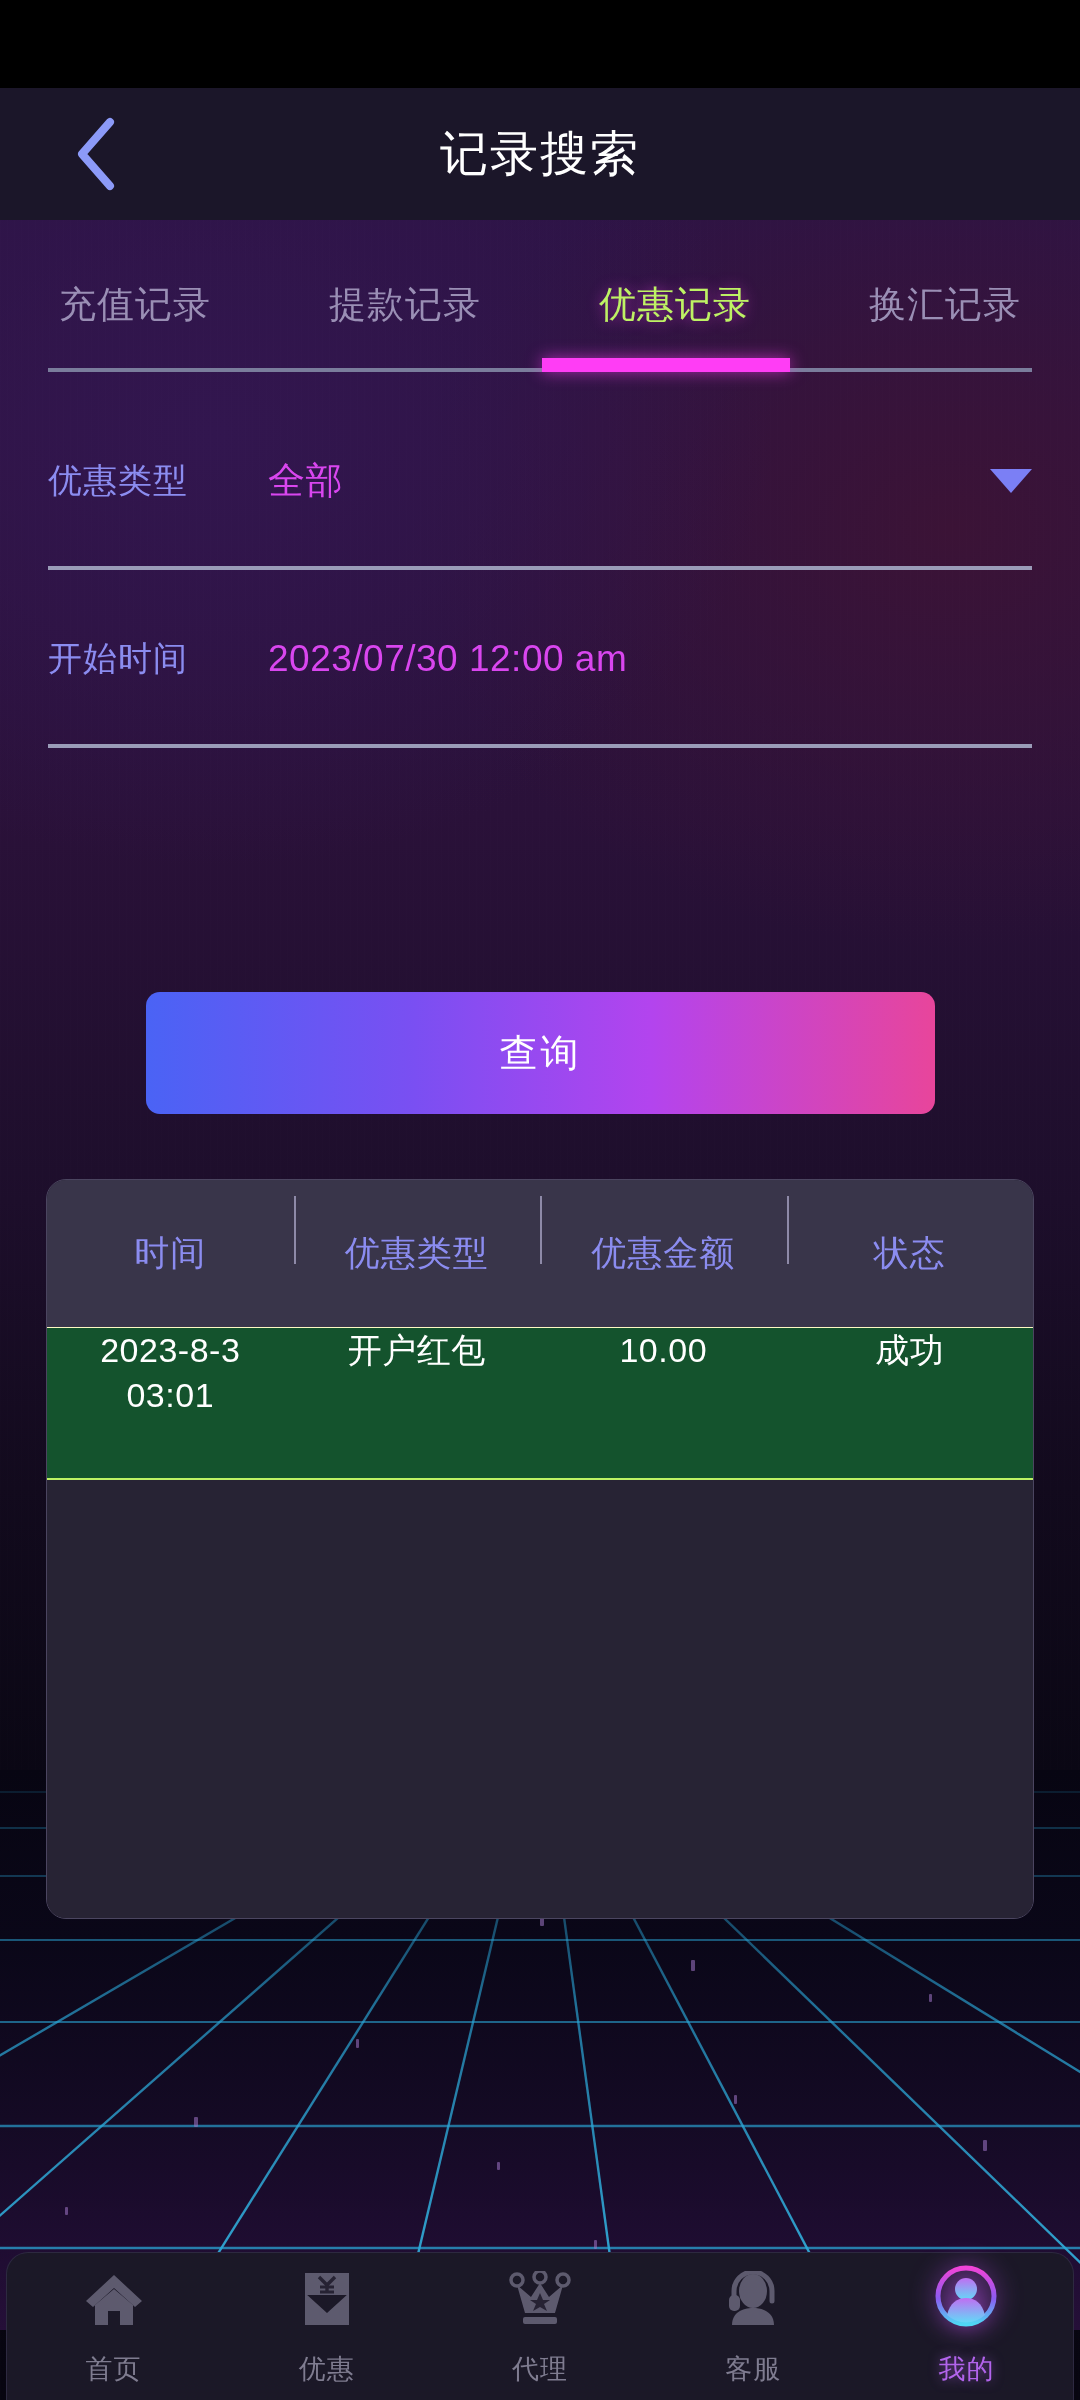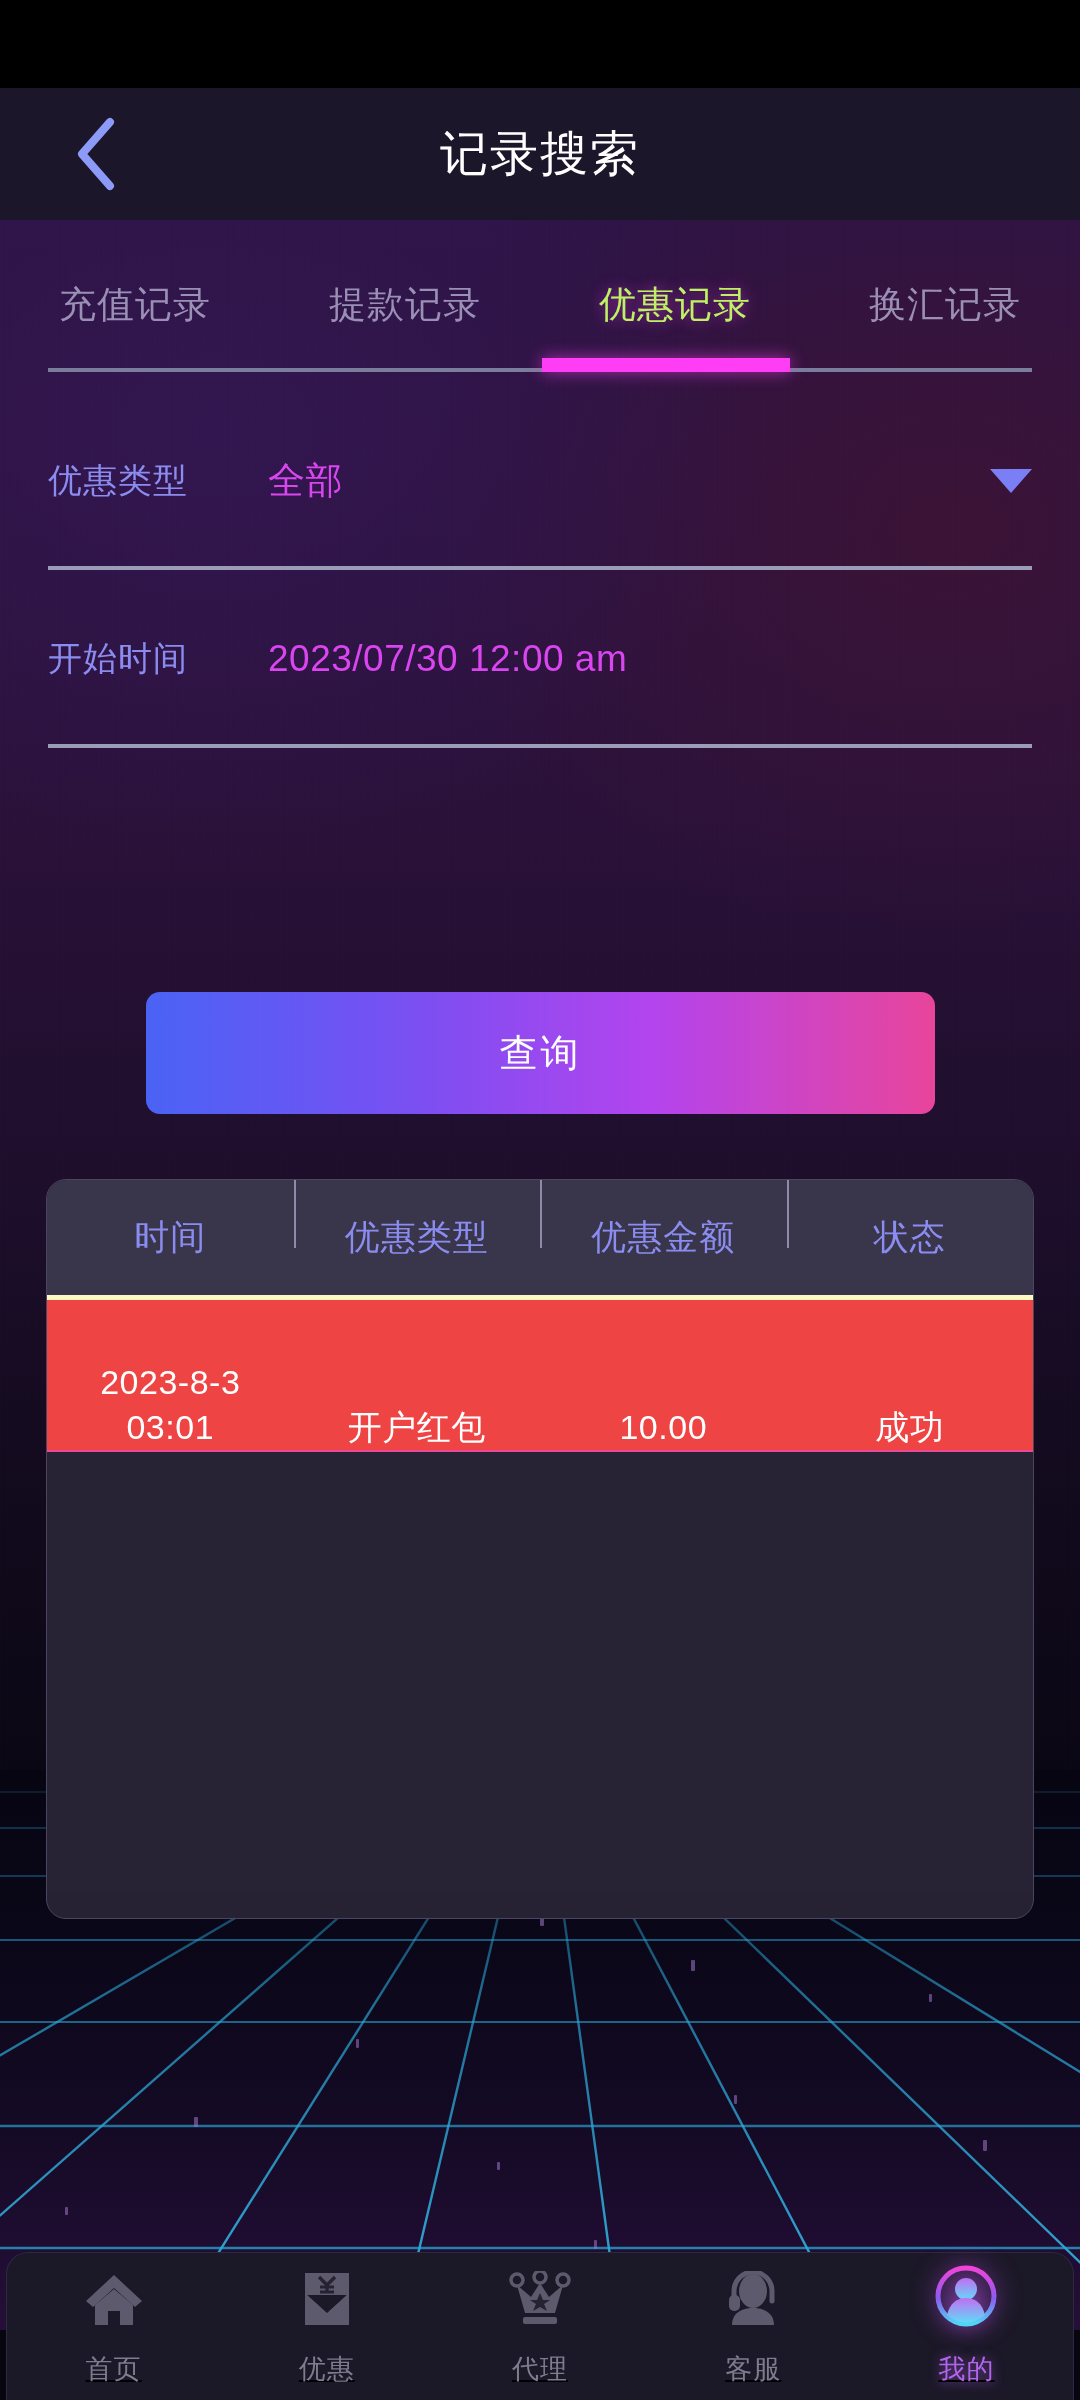"时间" .table-head { border-bottom: 5px solid #fef9c3 -> 1px solid #fef9c3; height: 120px -> 148px }
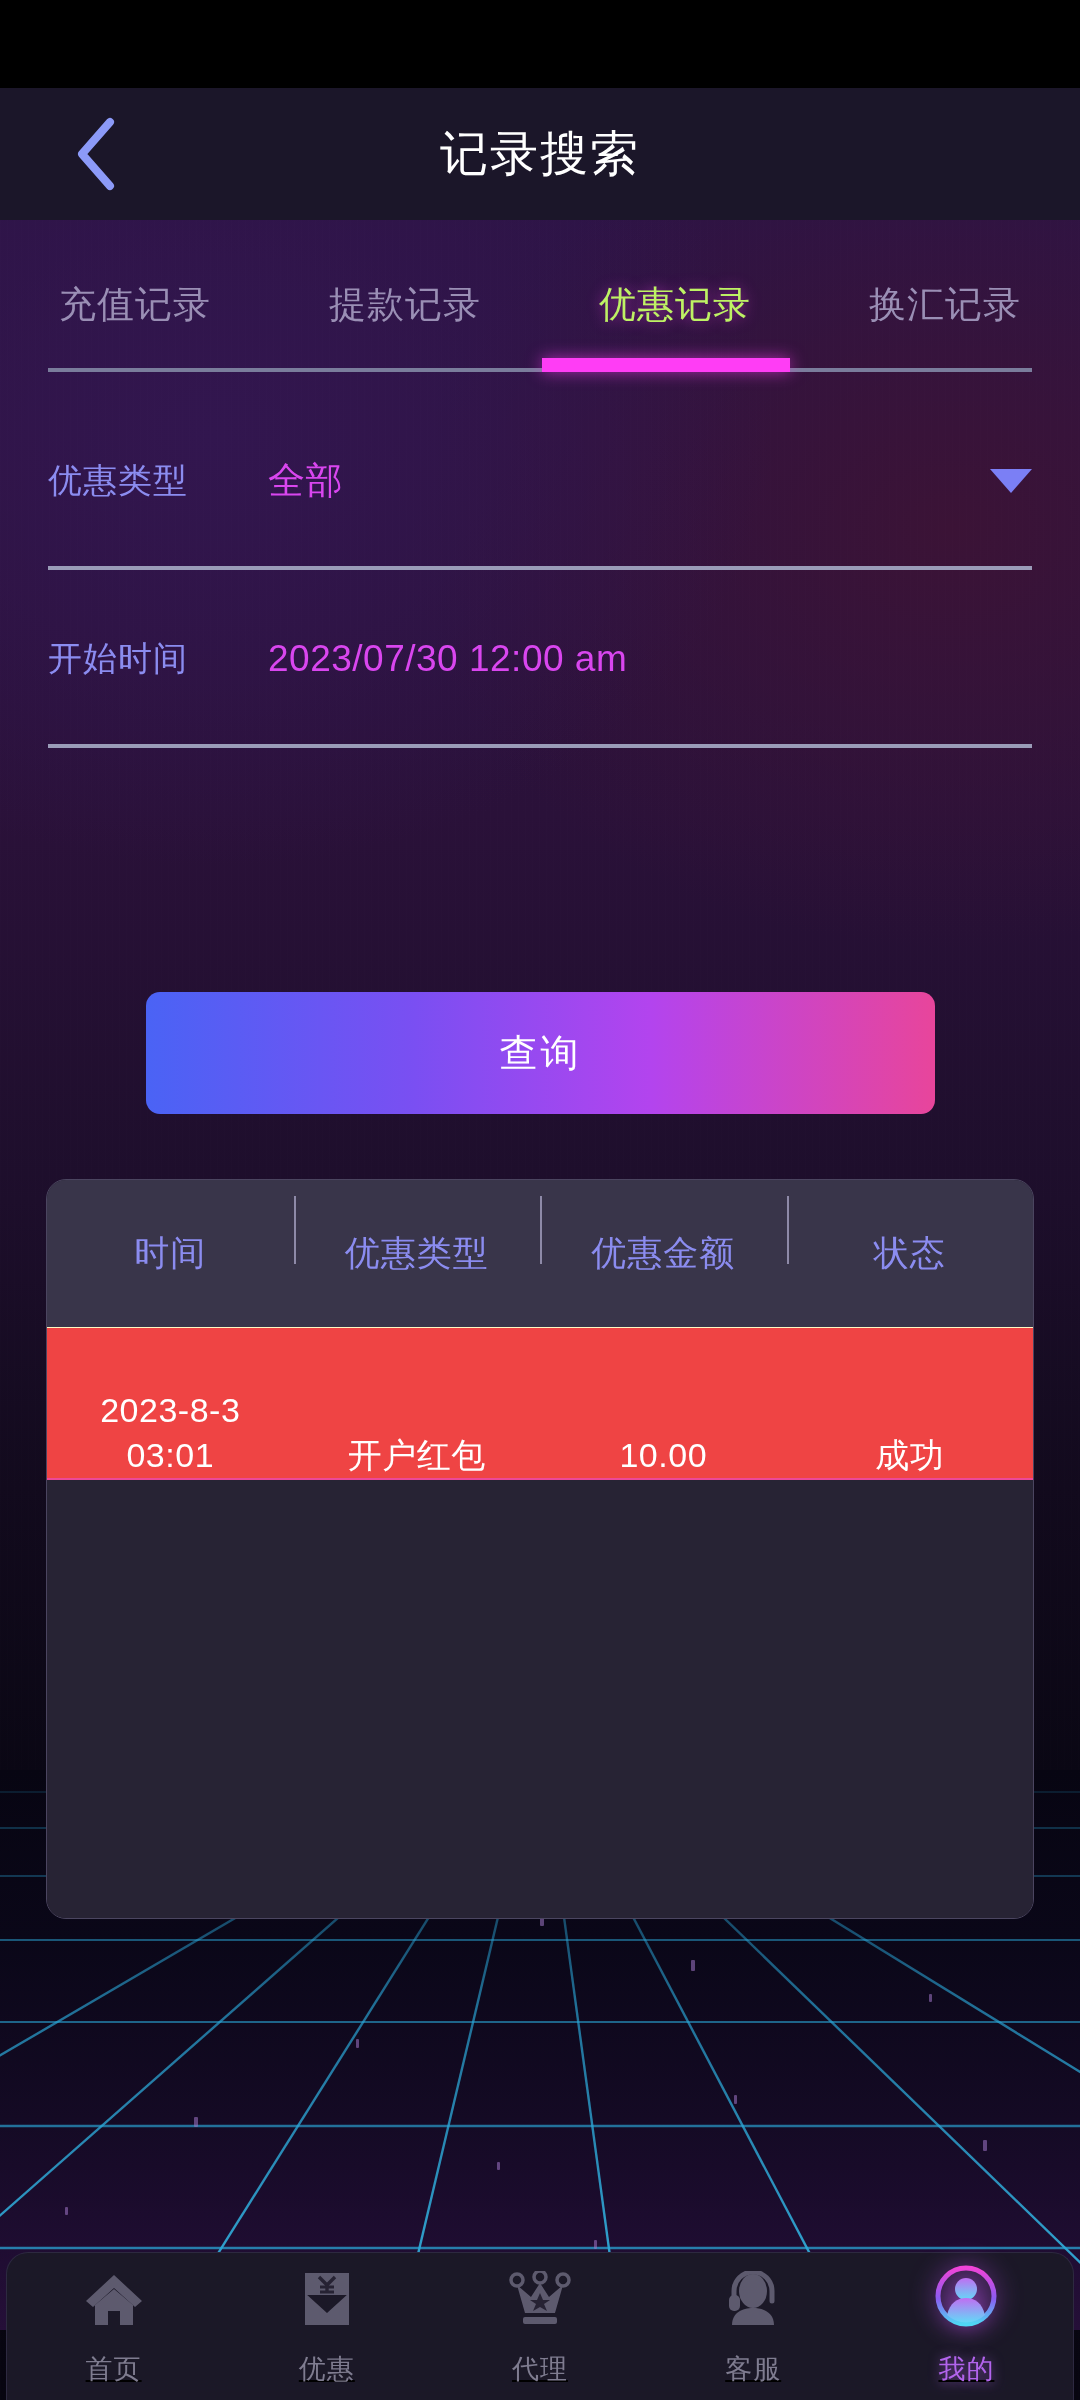"2023-8-3" .table-row { align-items: flex-end -> flex-start; background: #ef4444 -> #14532d; border-bottom: 2px solid #ec4899 -> 2px solid #bef264 }
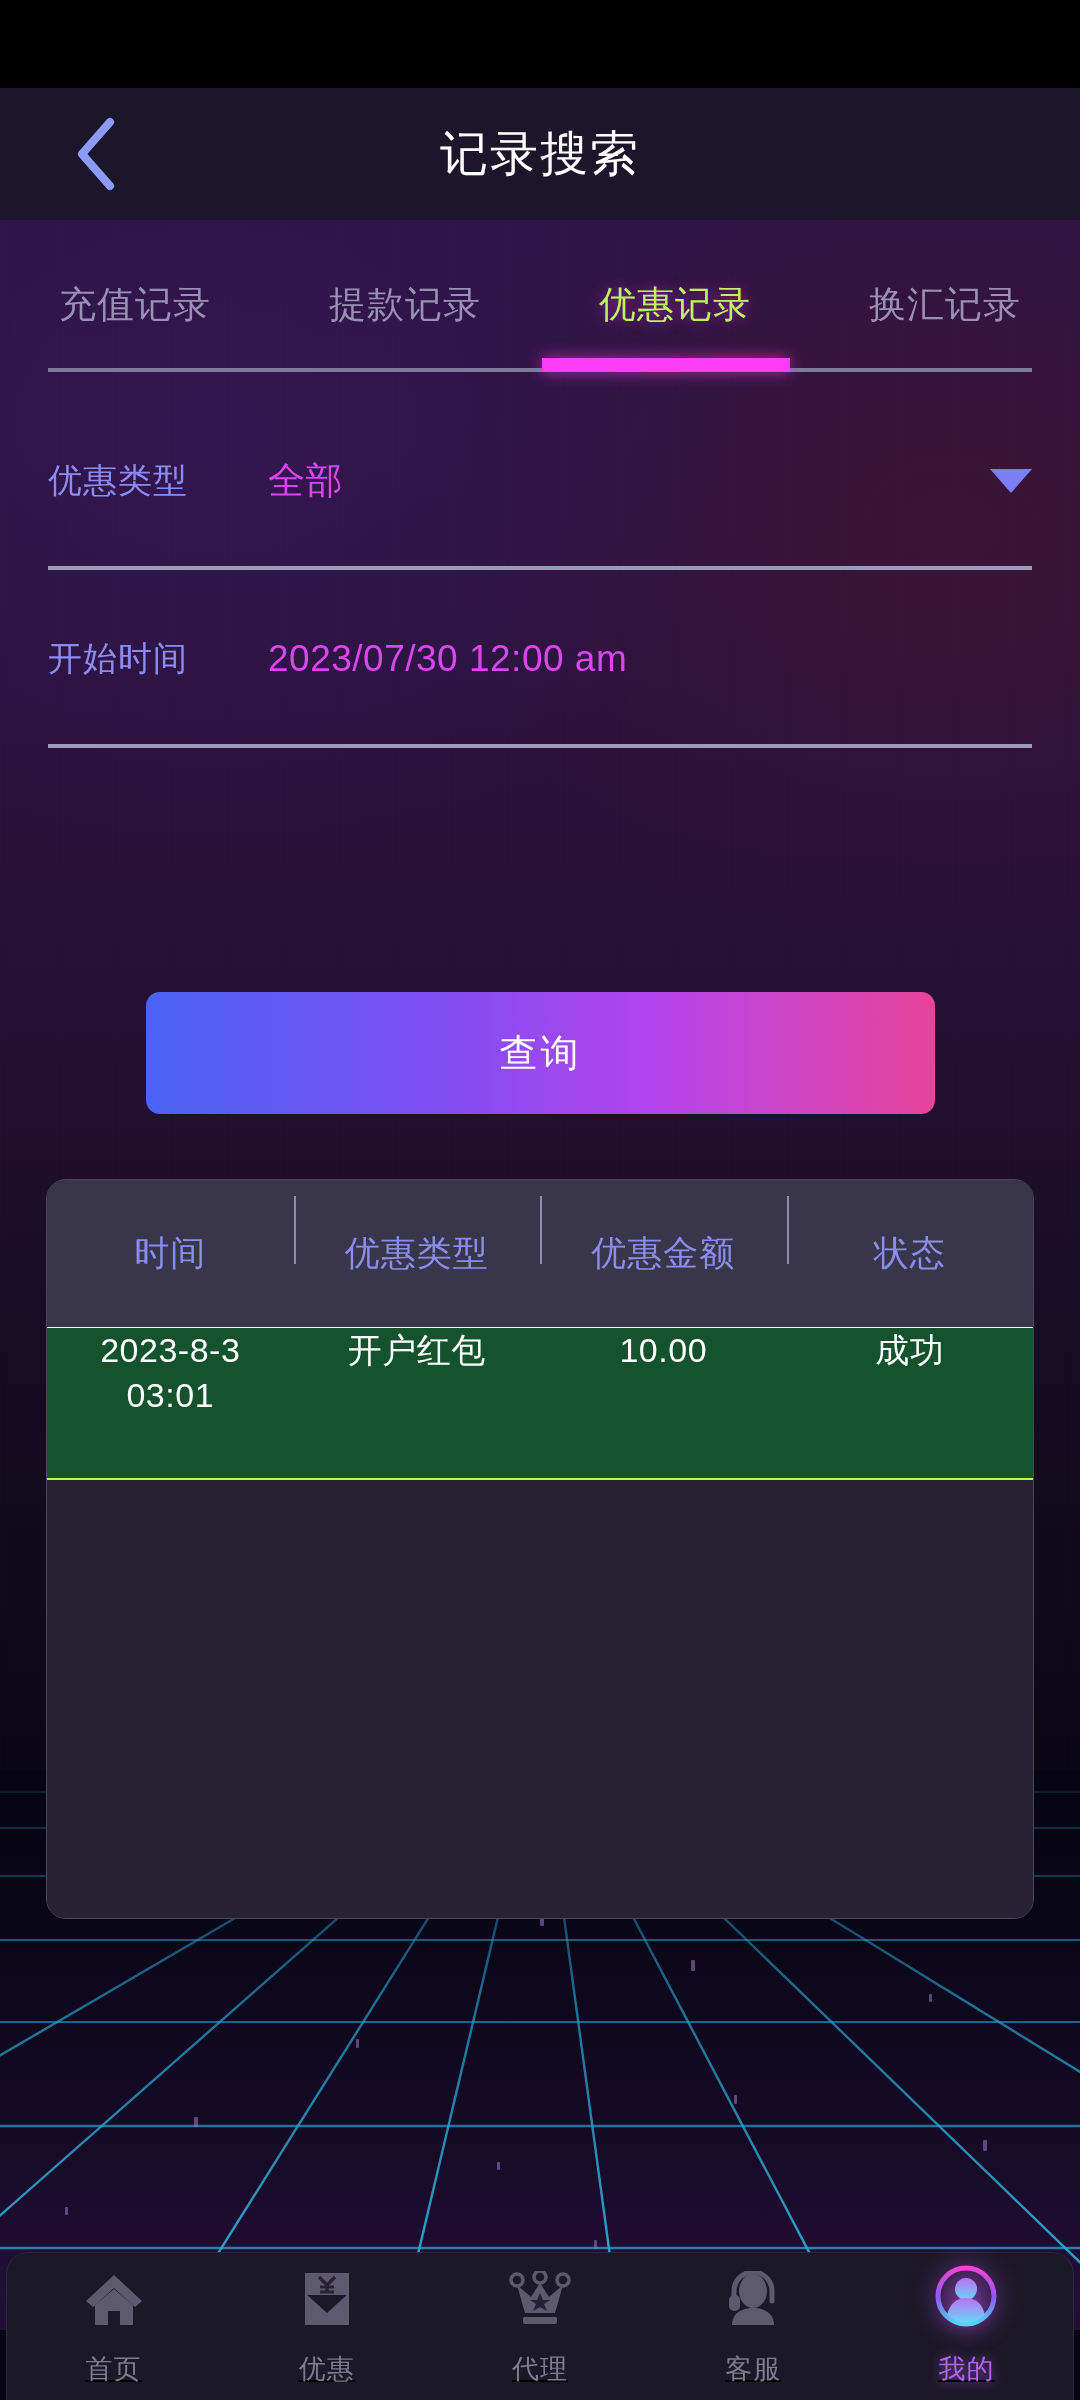"首页" .nav-item { text-decoration: underline -> none }
